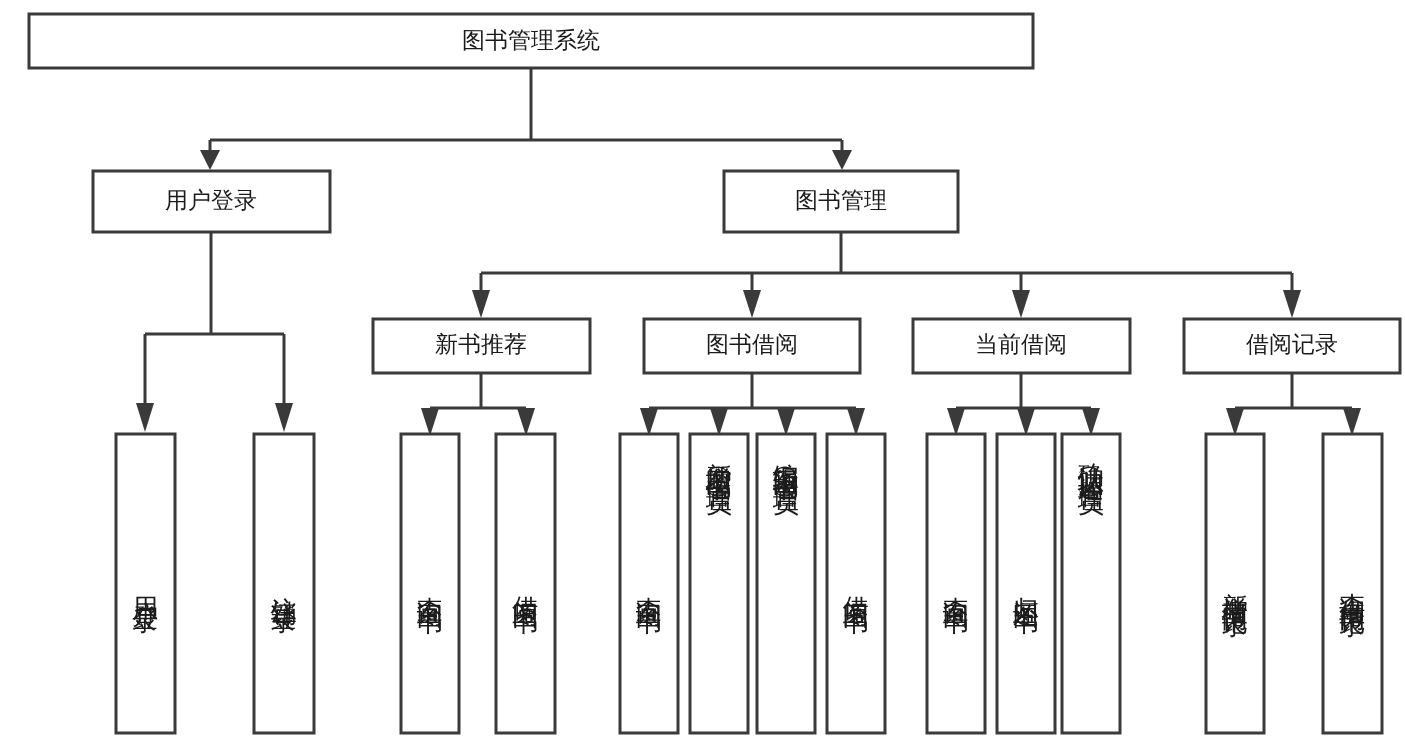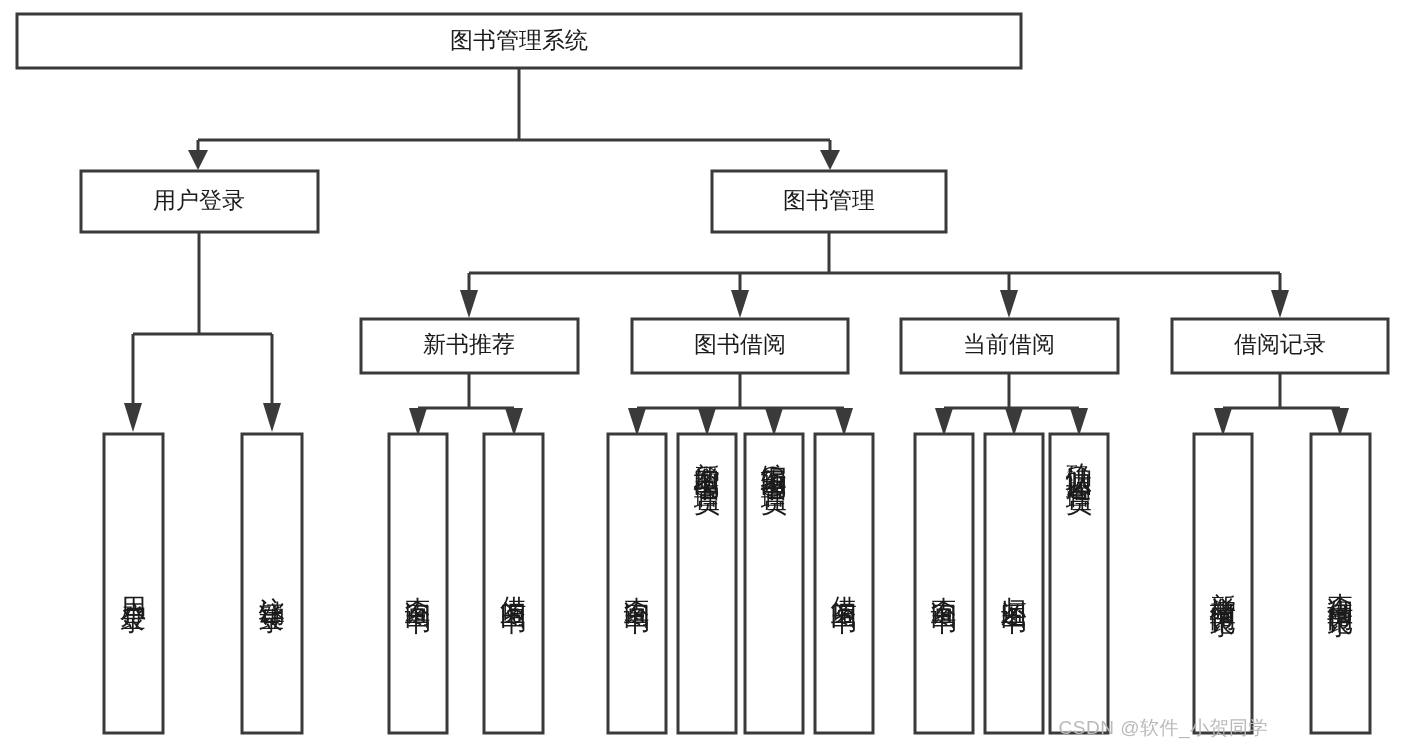"图书管理系统" #diagram-root { left: 0 -> 12px }
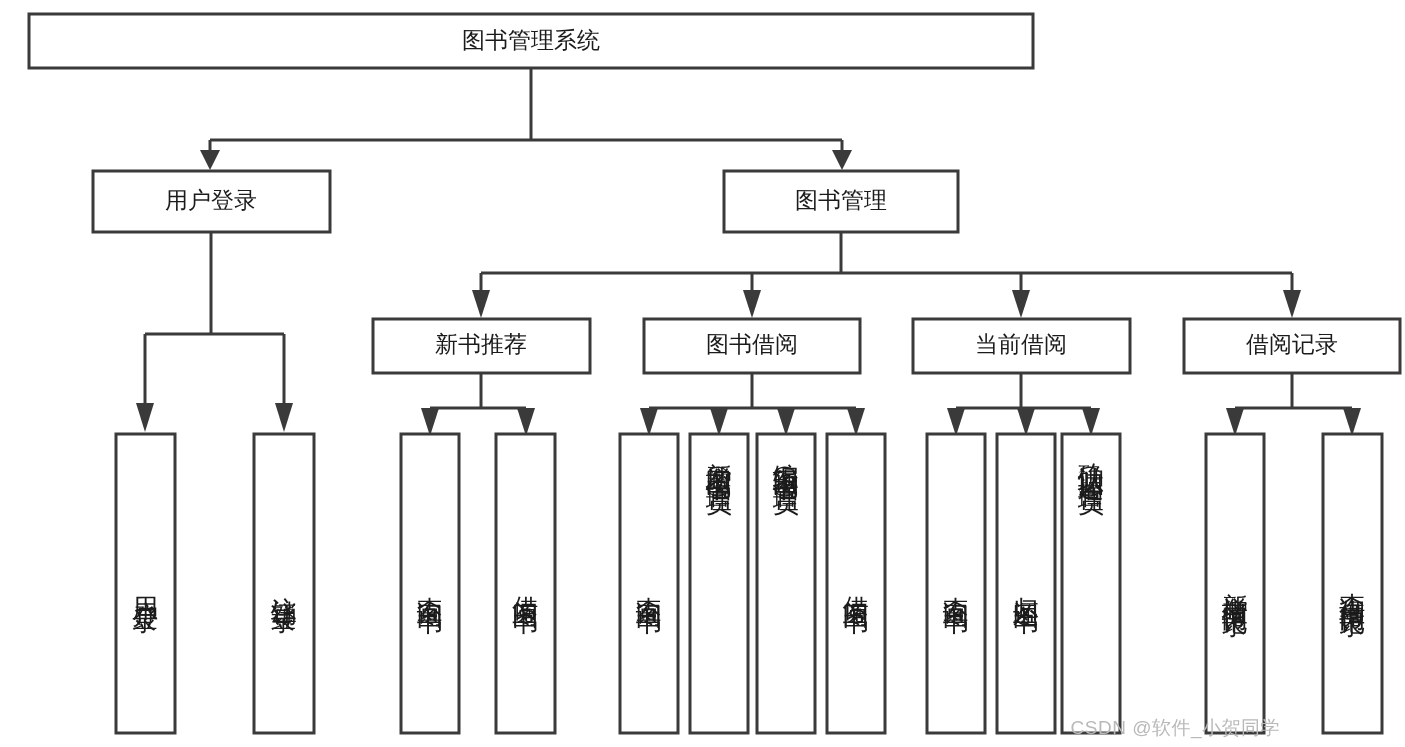"CSDN @软件_小贺同学" div.watermark { html: <div>CSDN @软件_小贺同学</div> -> none }
